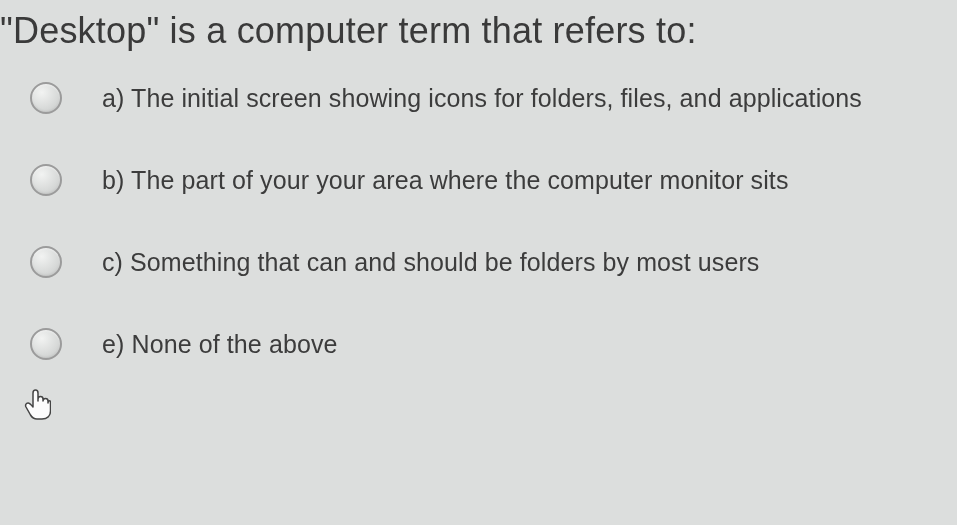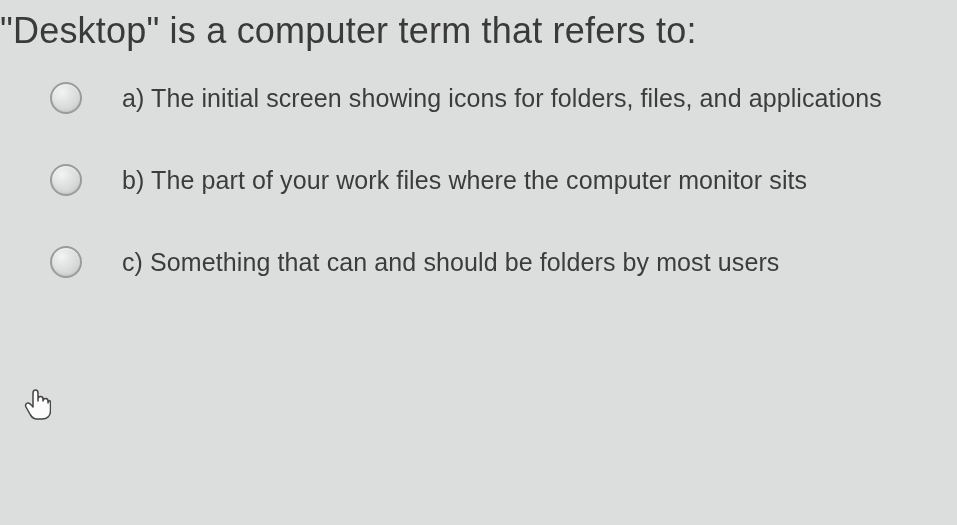"a) The initial screen showing" .options { margin-left: 20px -> none }
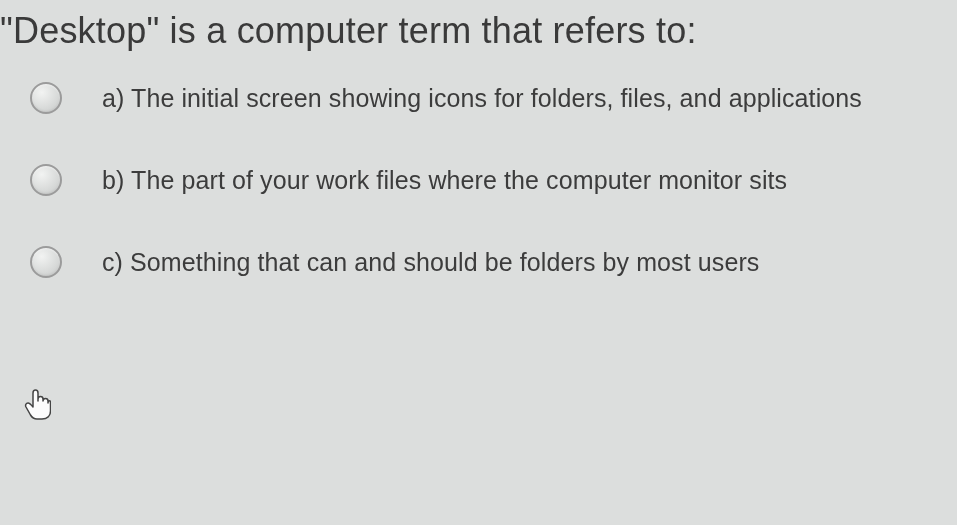"b) The part of your" div.option-text { text: work files -> your area }
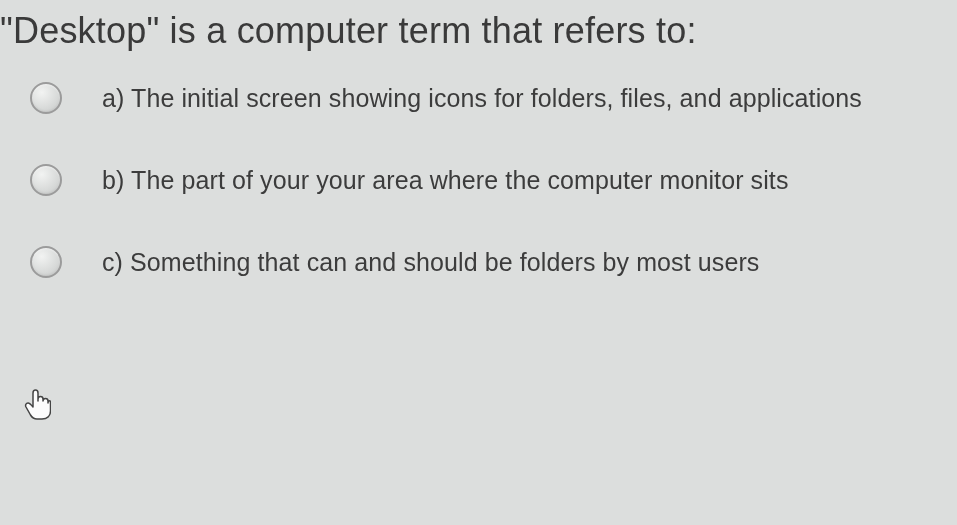"e) None of the above" div.option-row { html: none -> <div> <div></div> <div>e) None of the above</div> </div> }
